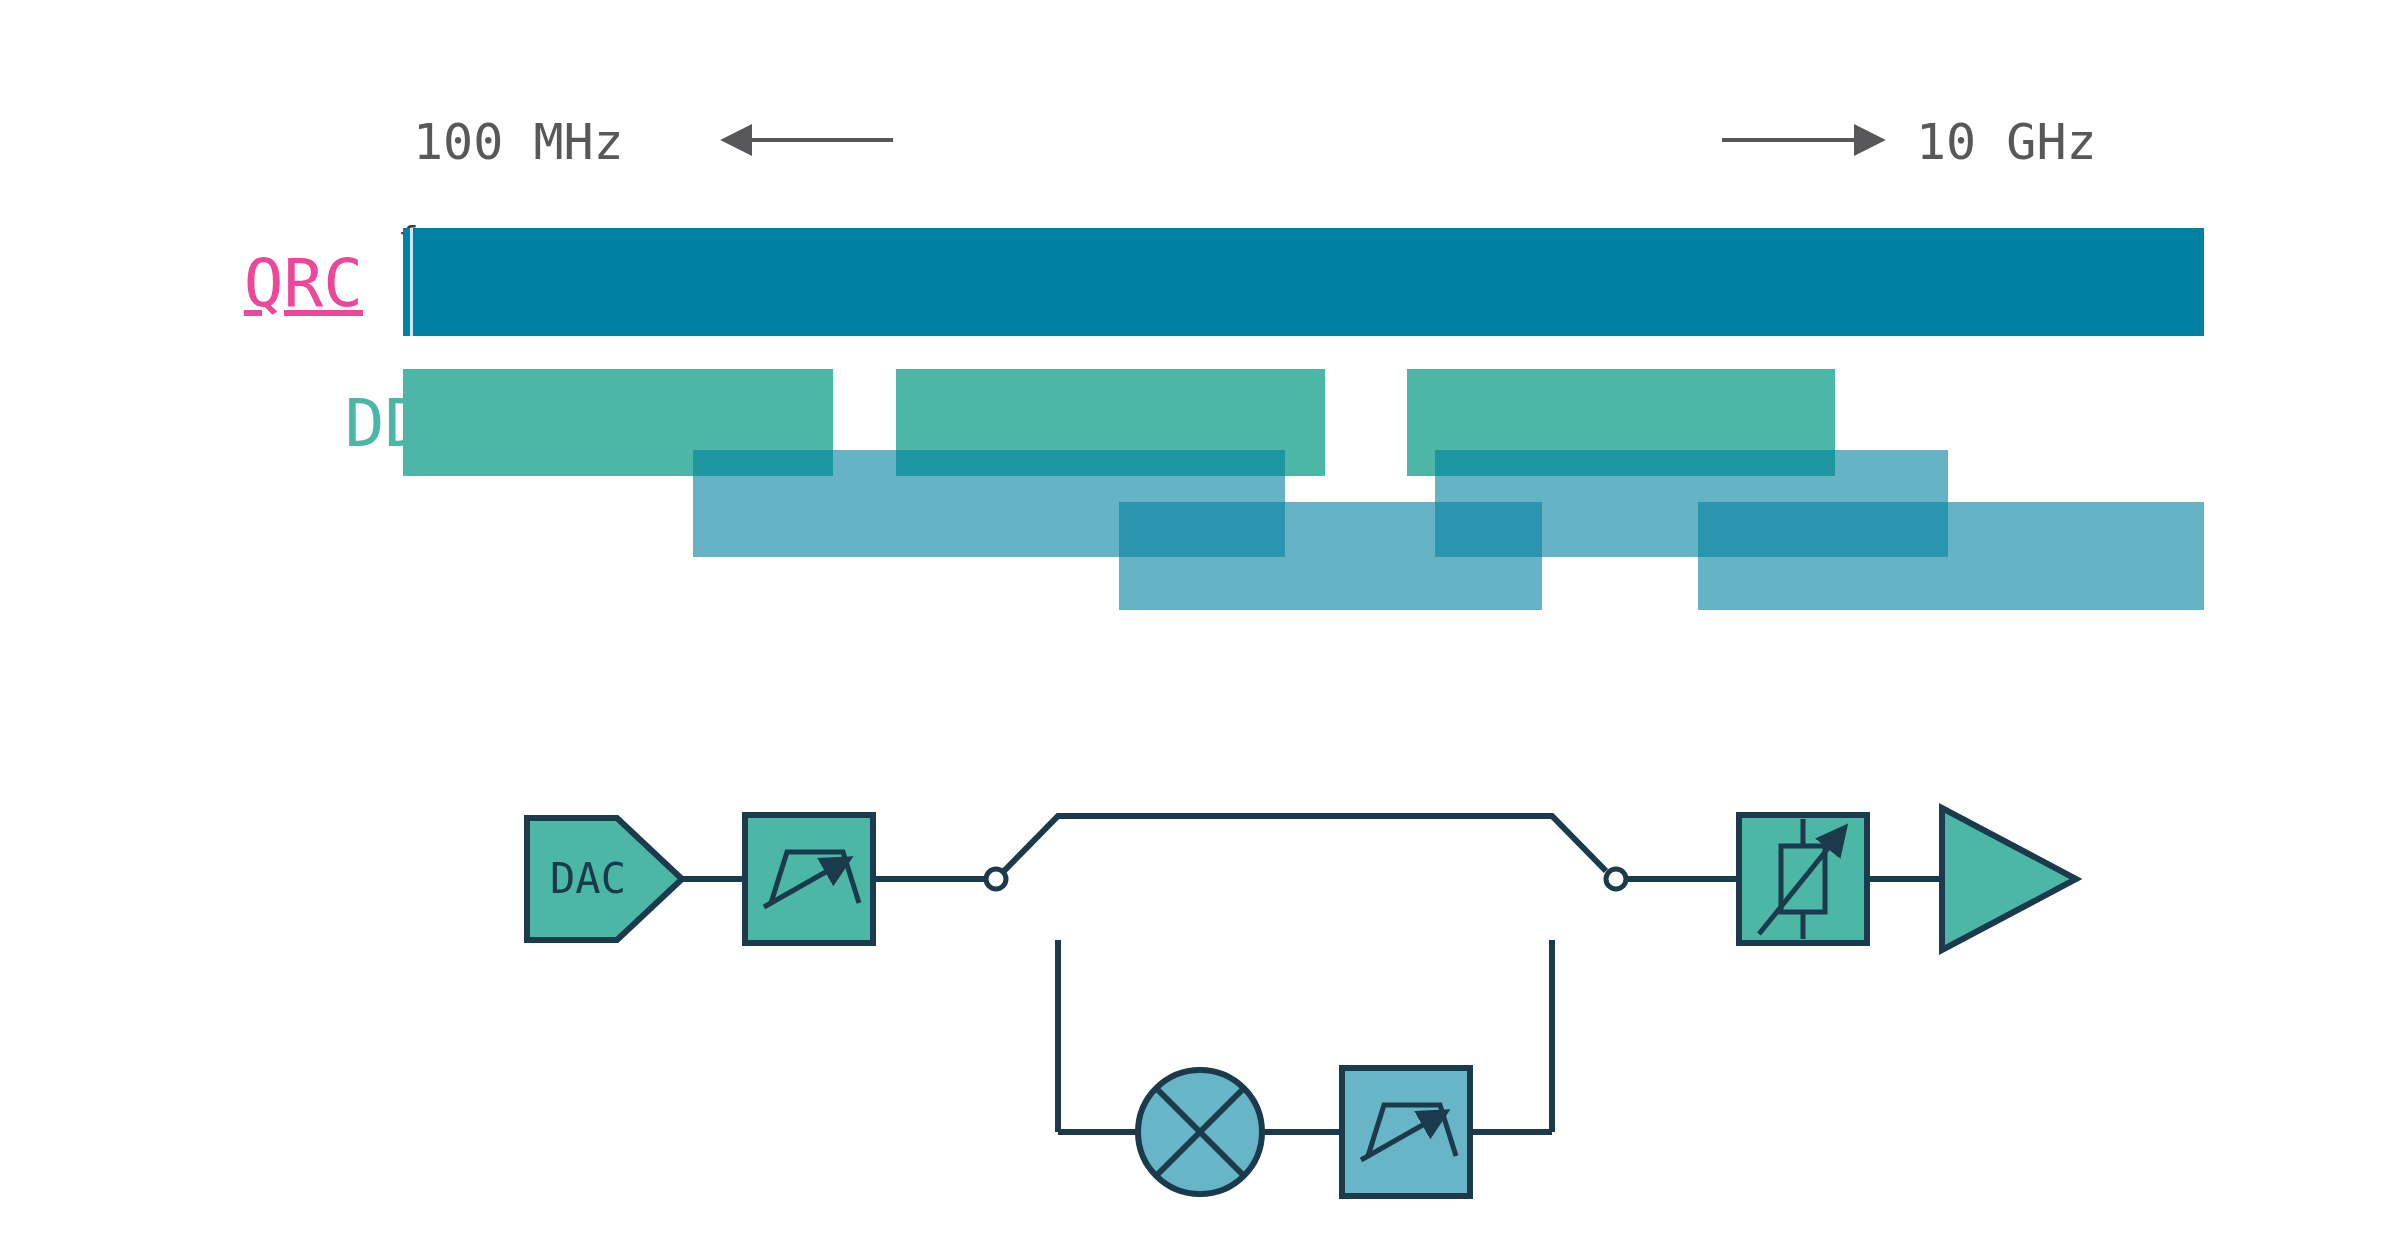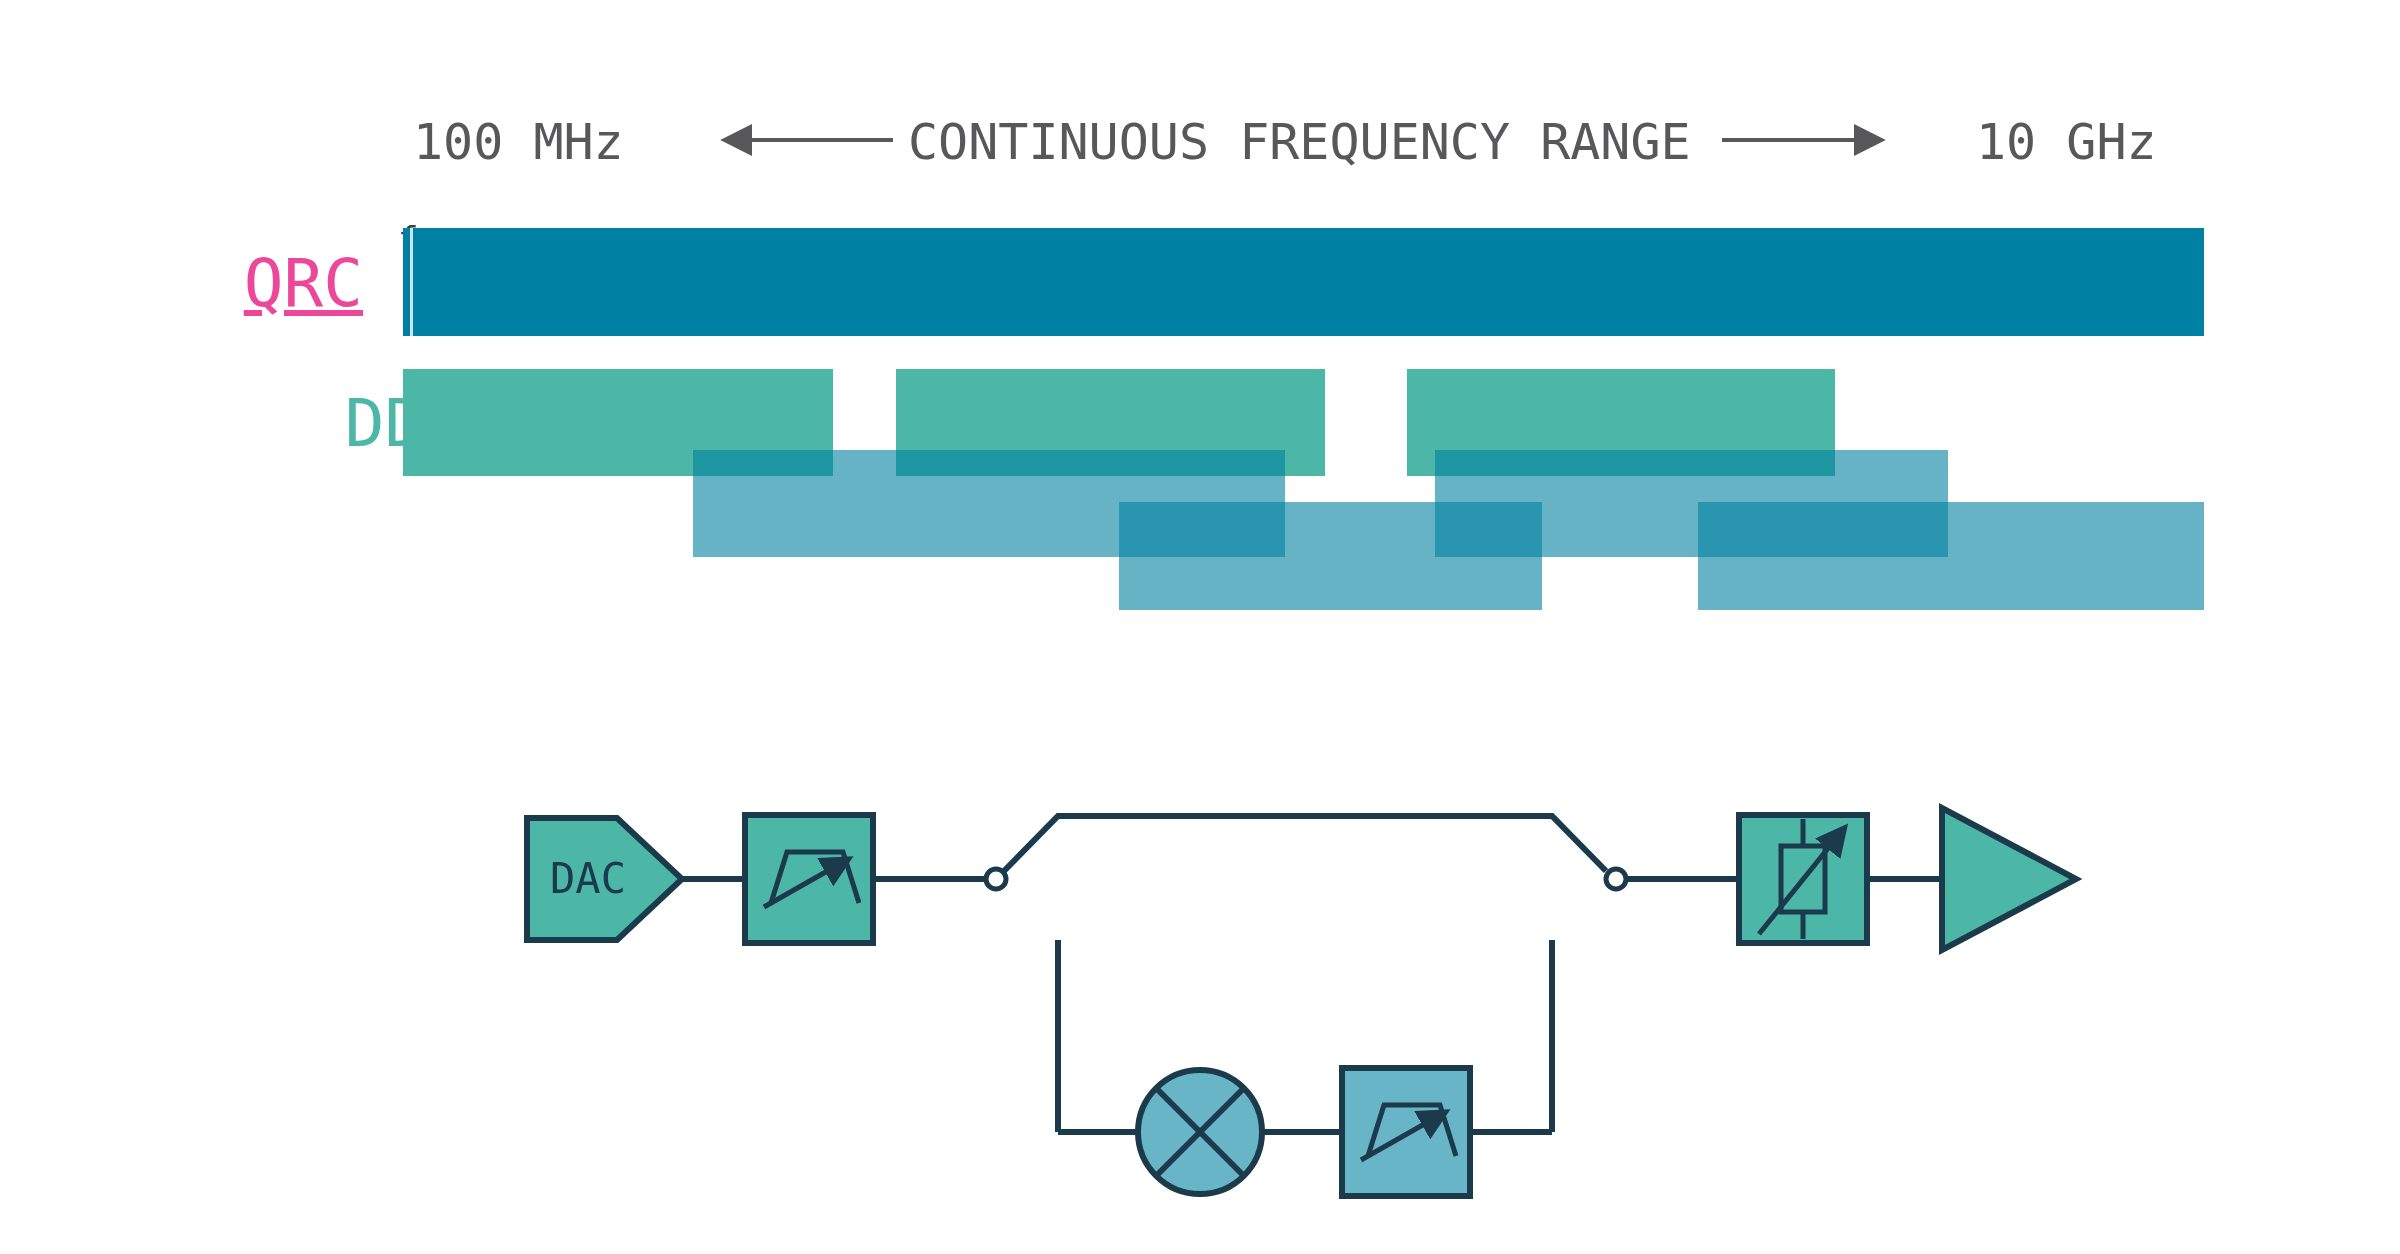"CONTINUOUS FREQUENCY RANGE" span.hdr-text { html: <span>CONTINUOUS FREQUENCY RANGE</span> -> none }
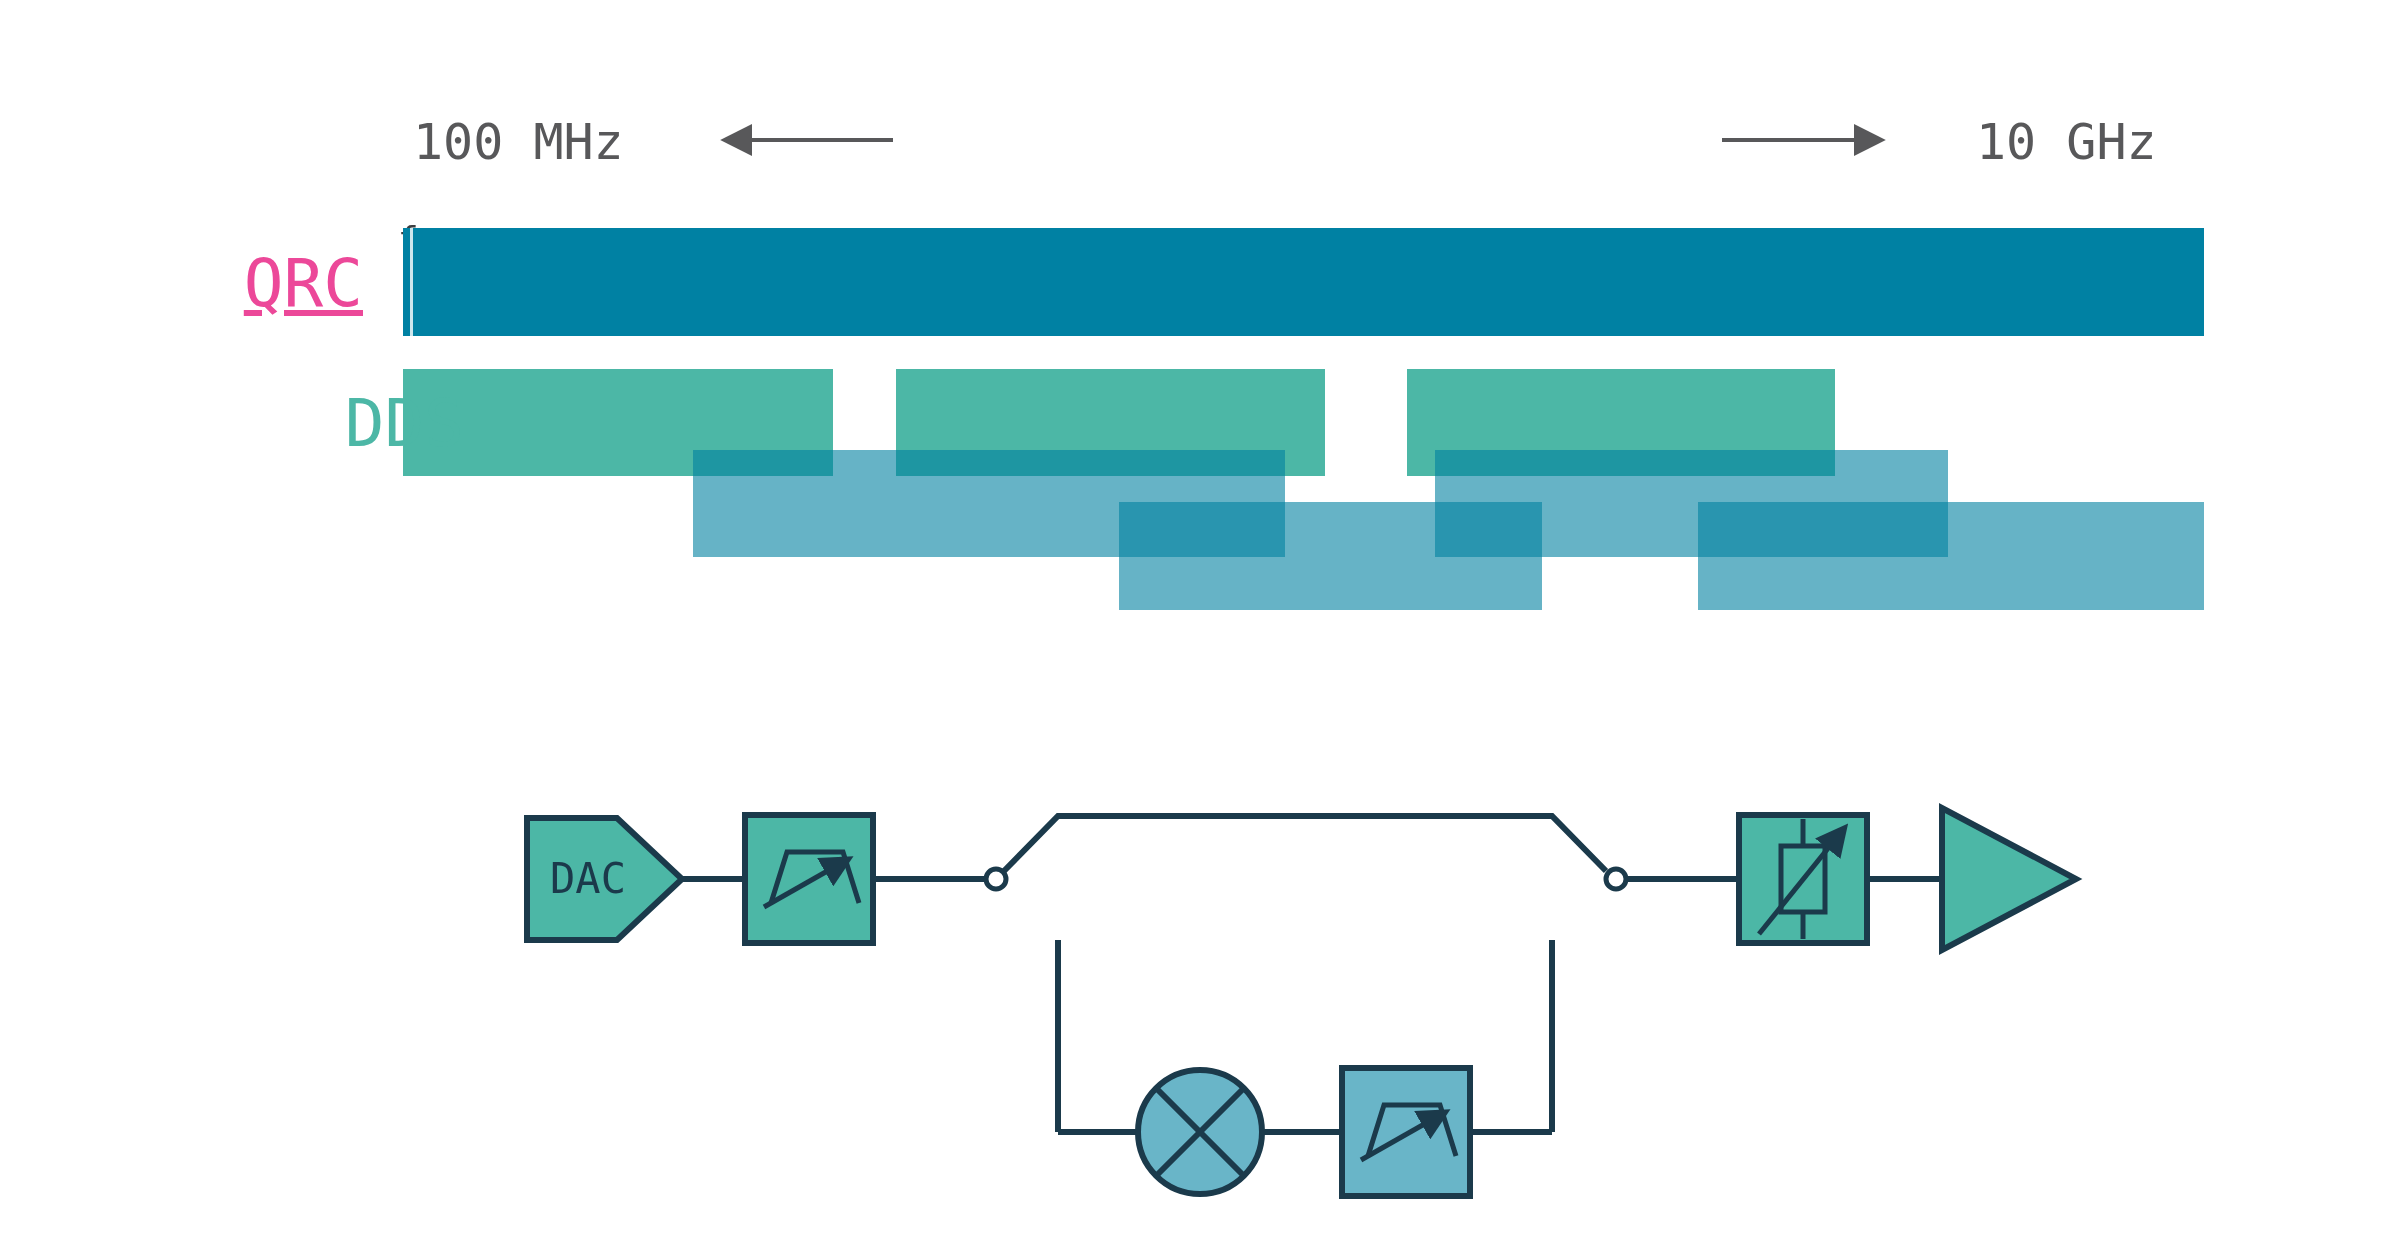"10 GHz" span.hdr-text { left: 1976px -> 1916px }
